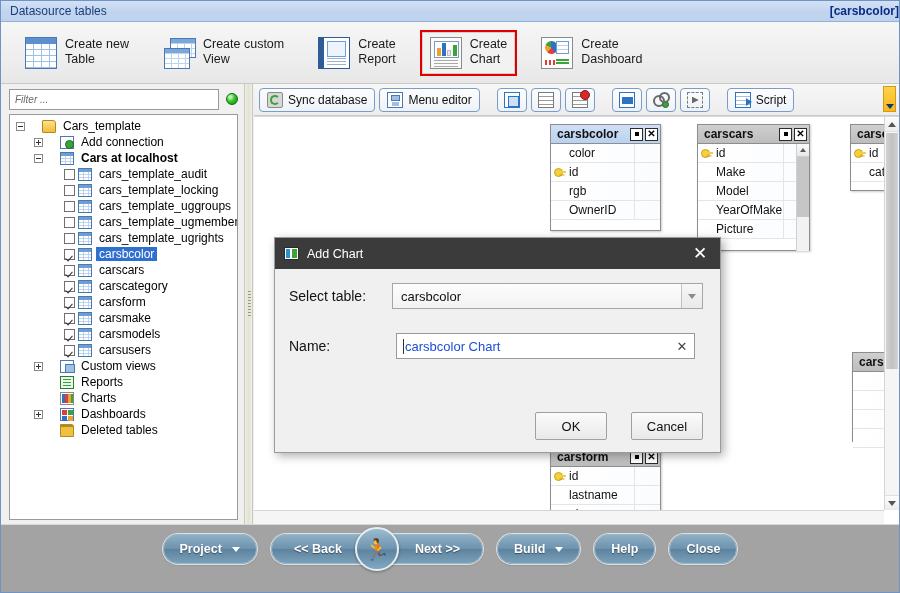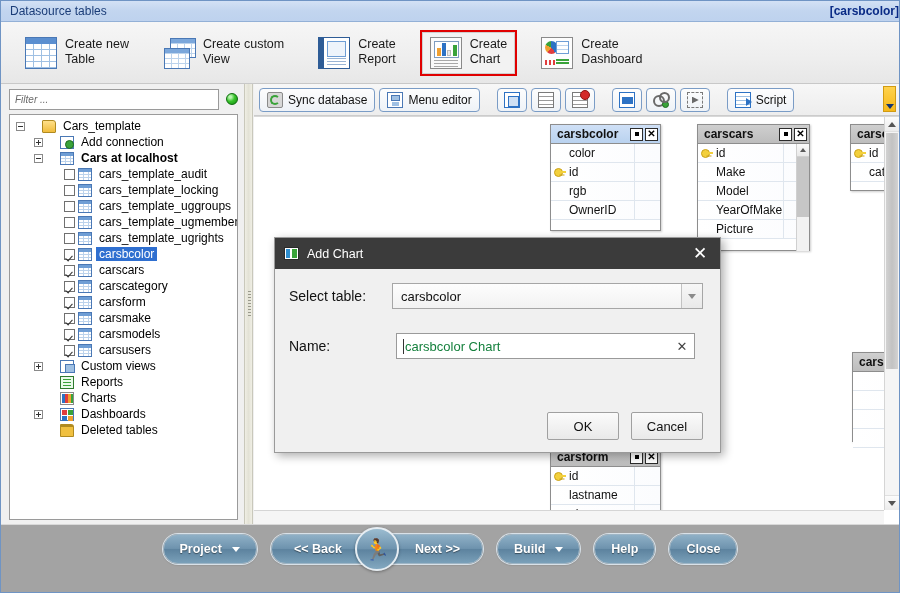"carsbcolor Chart" .dinput .val { color: #15803d -> #1d4ed8 }
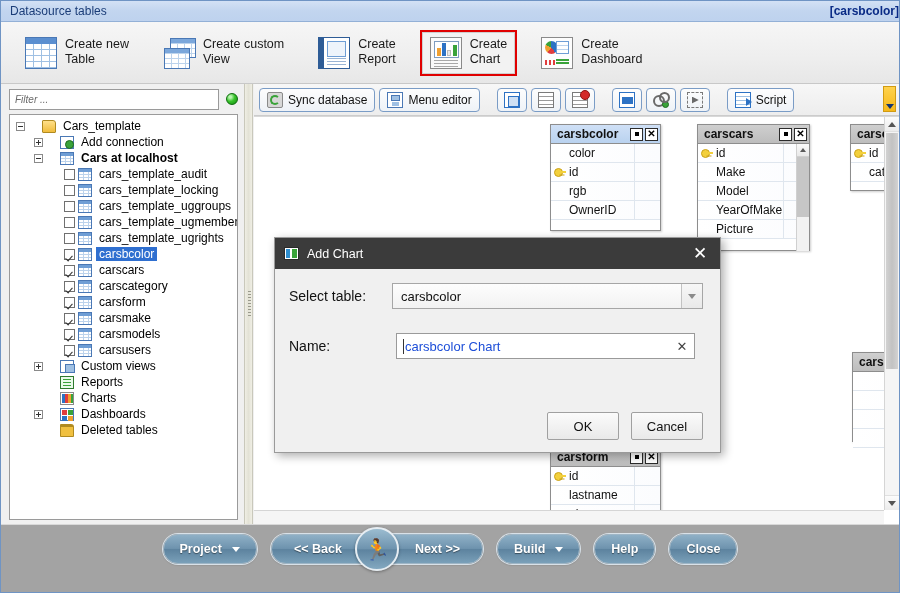"OK" #dlg-buttons { gap: 12px -> 24px }
